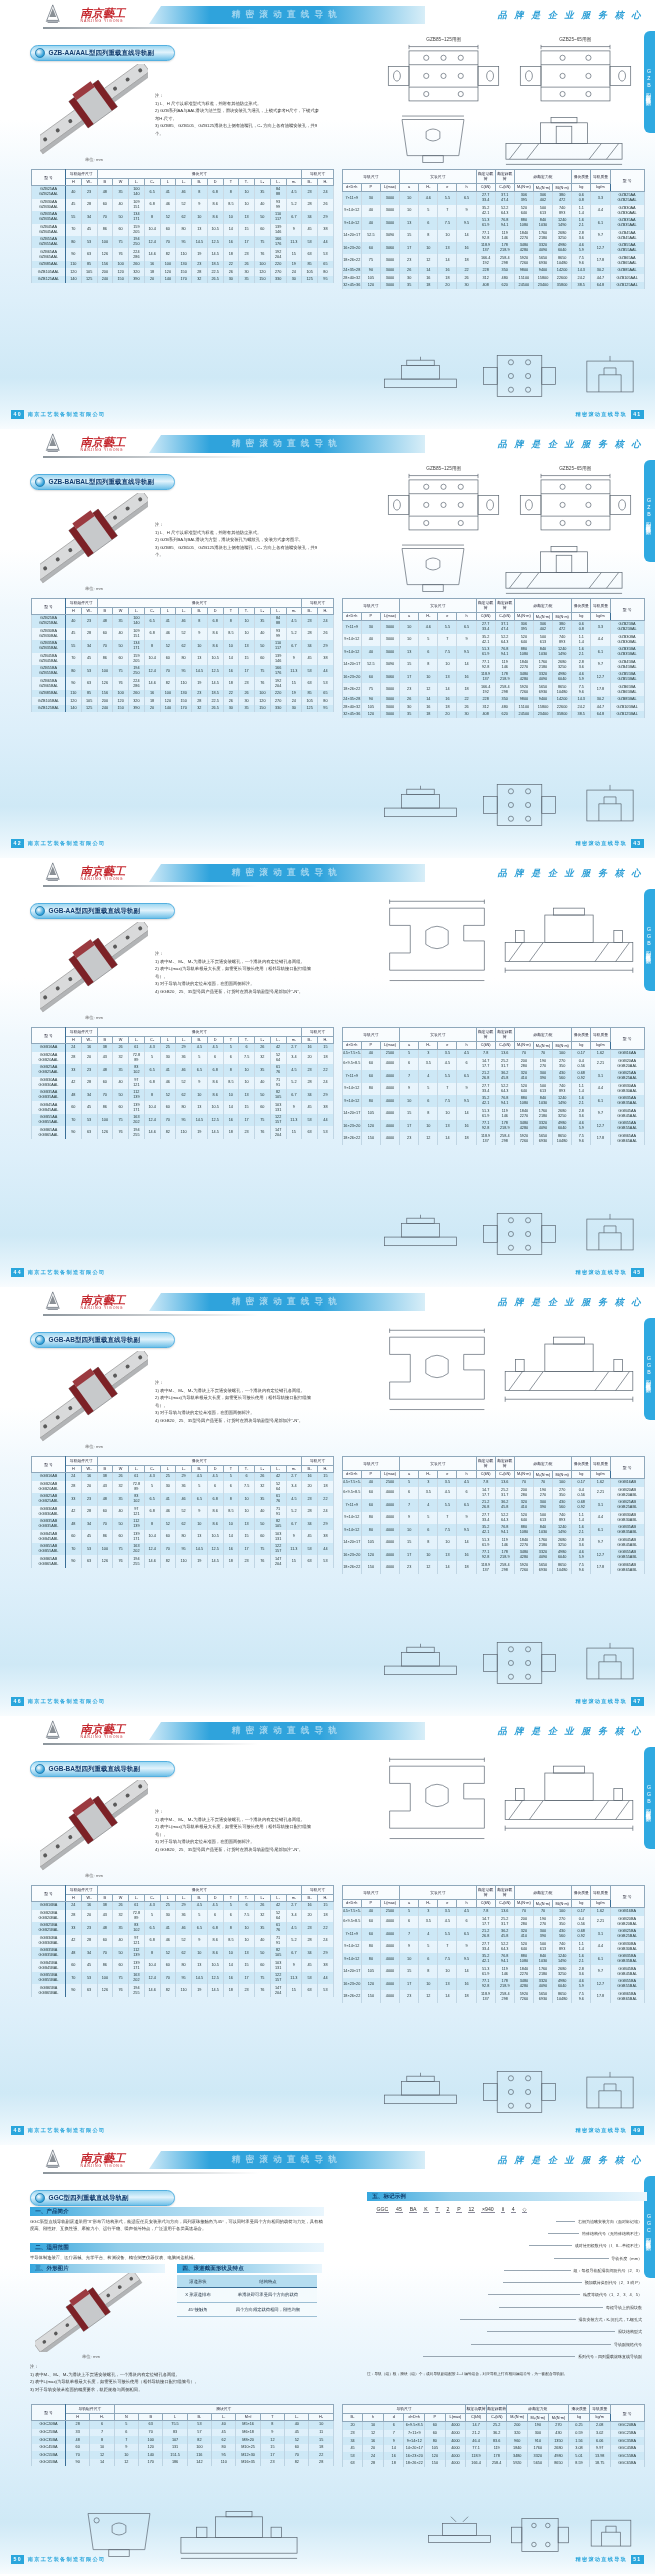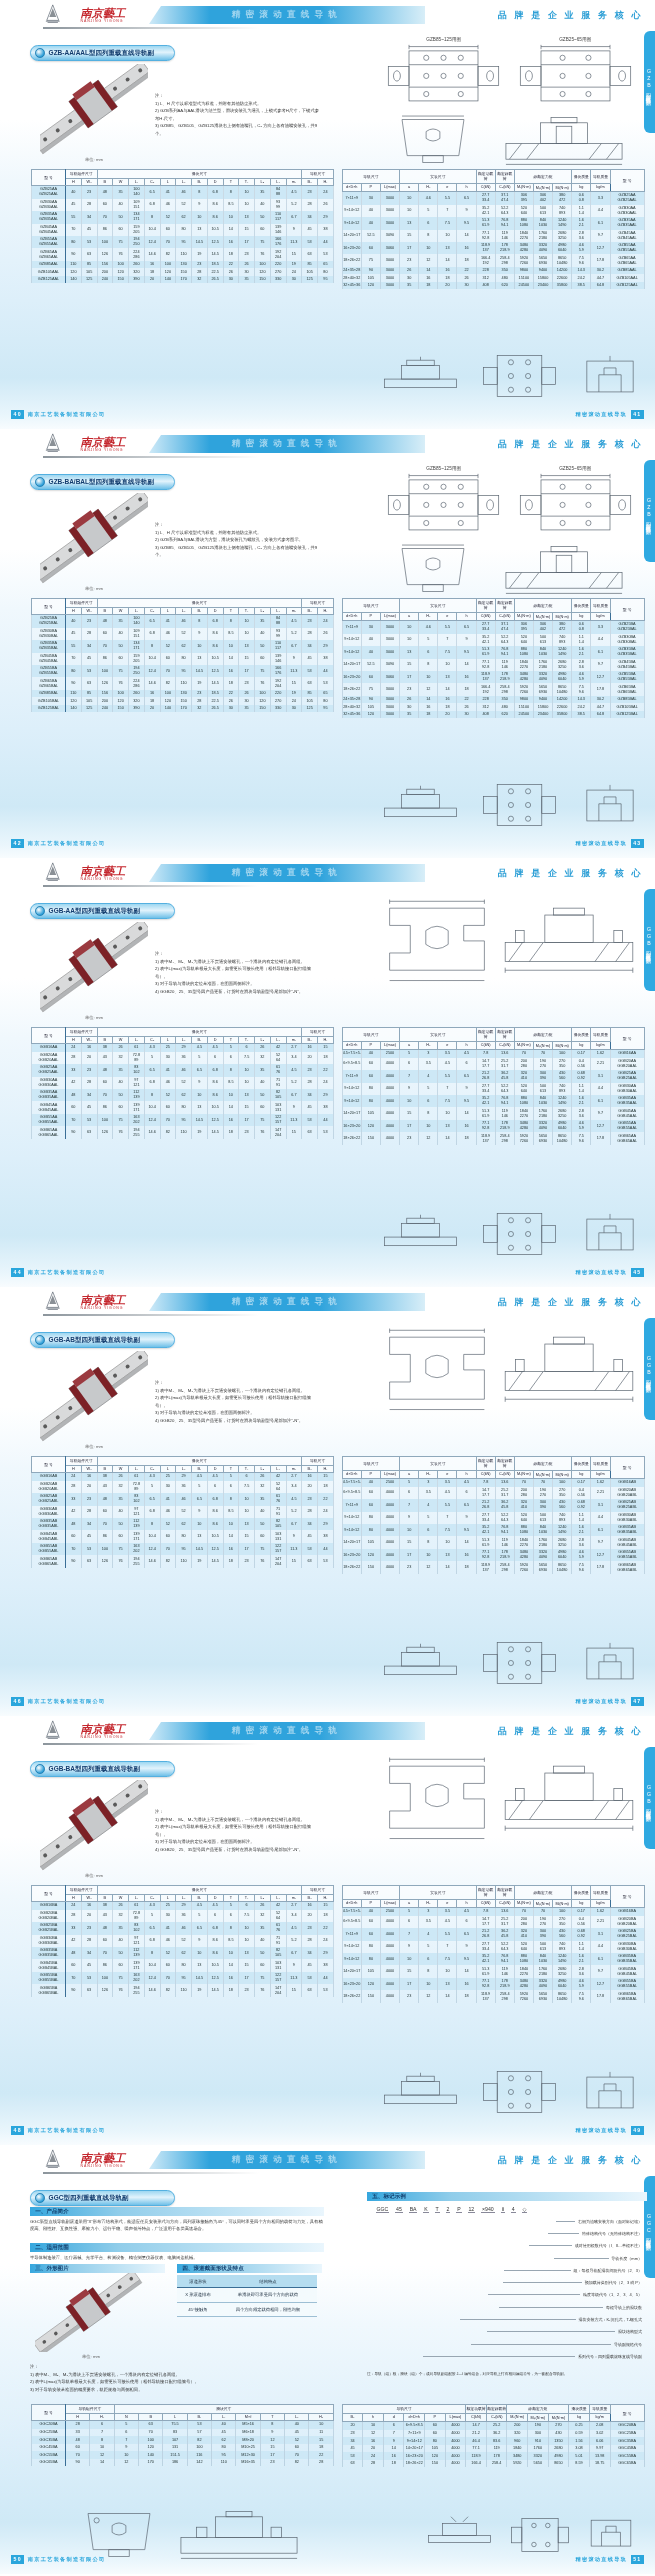"品 牌 是 企 业" .slogan { font-style: none -> italic }
